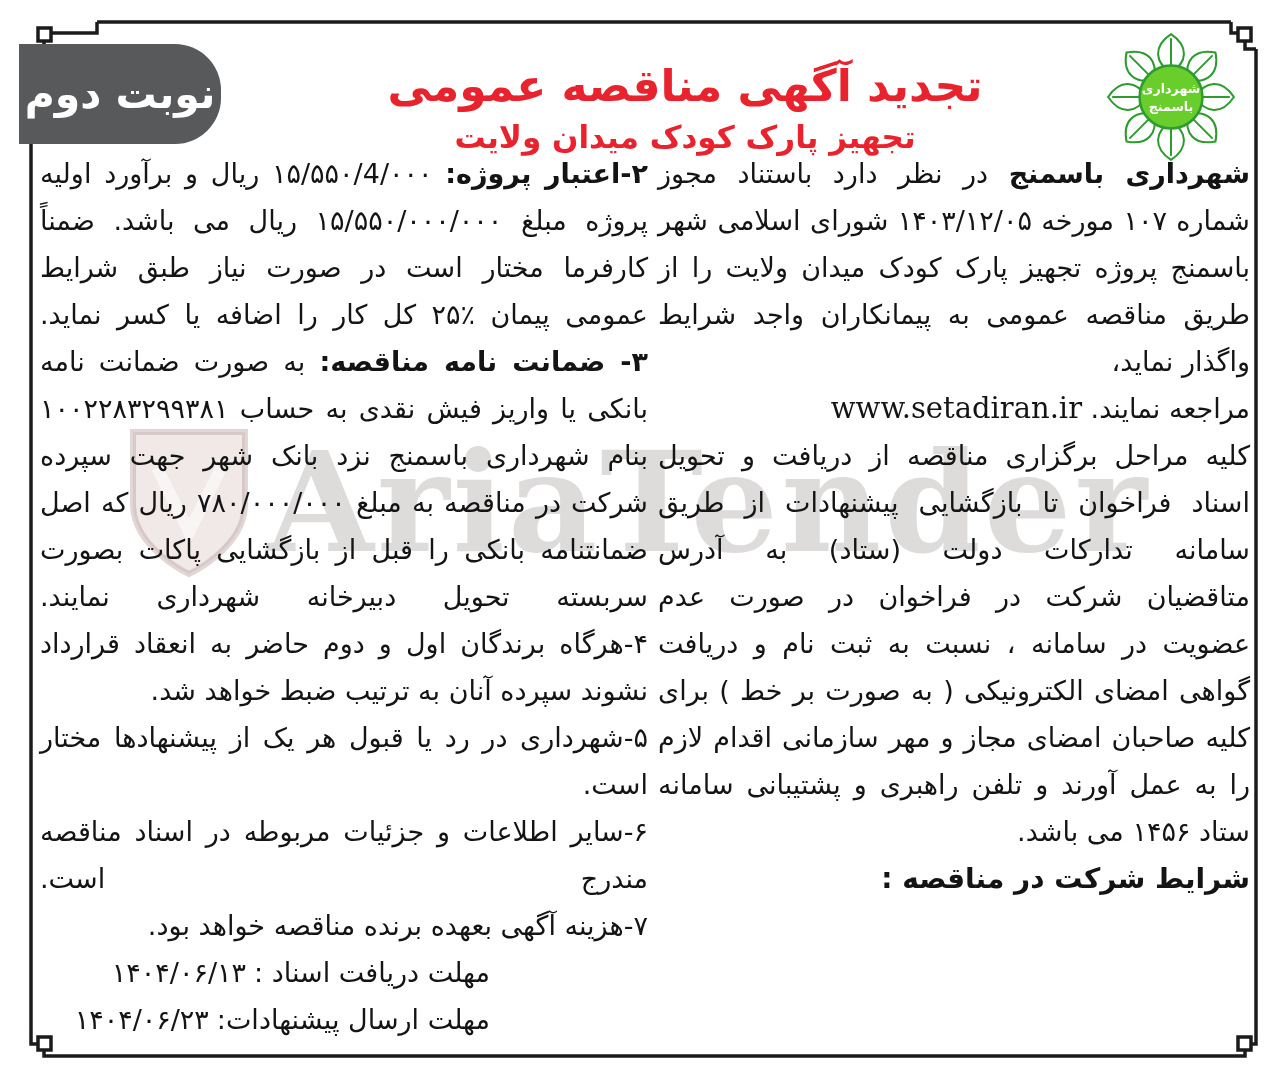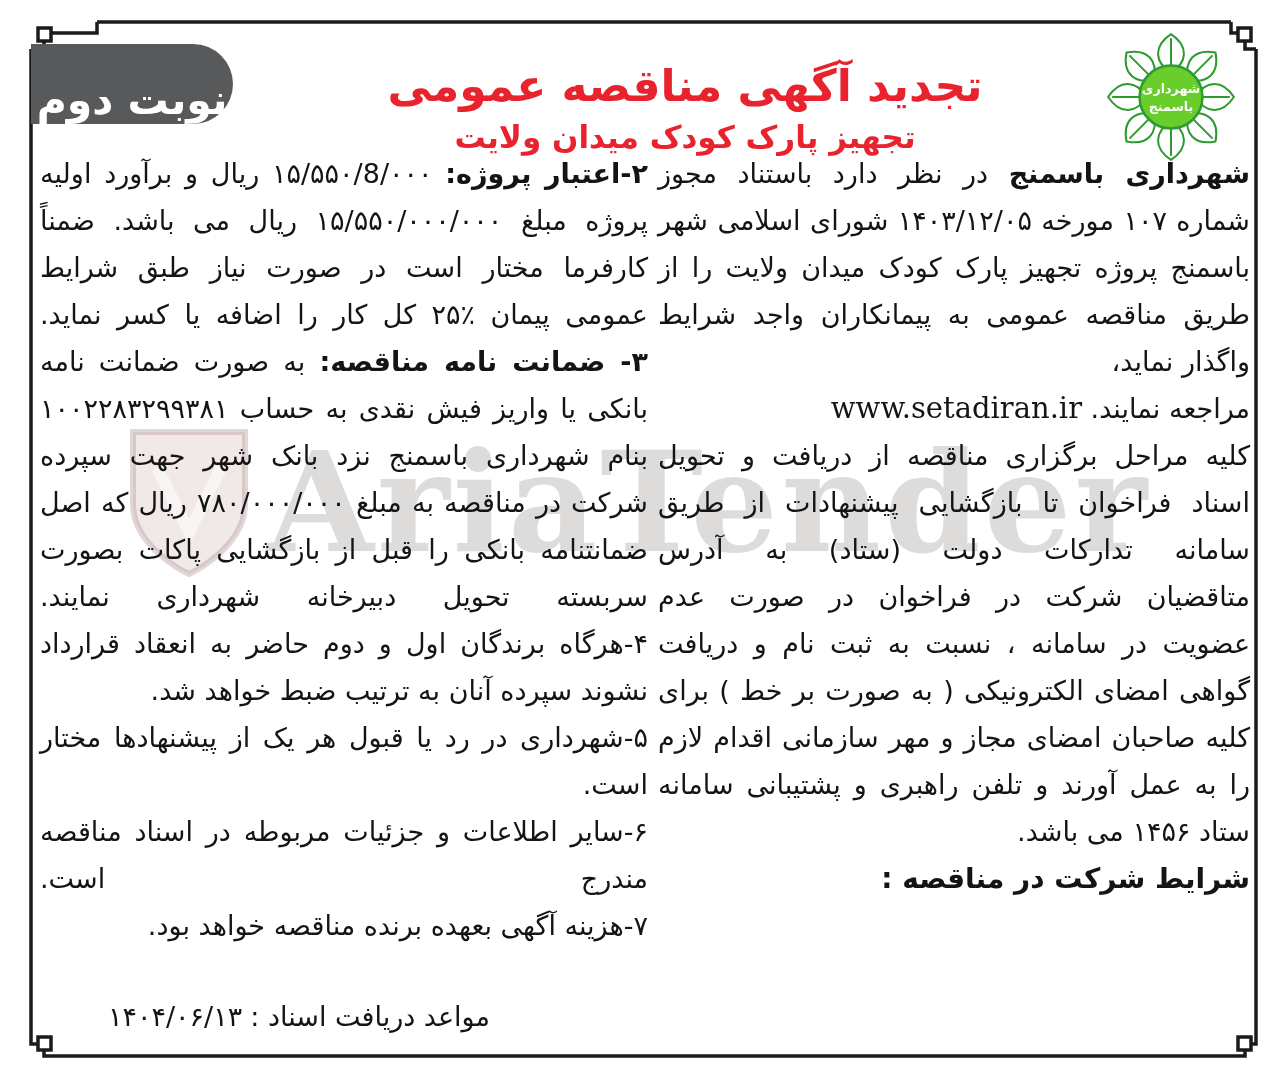"نوبت دوم" .badge { align-items: flex-end -> center; height: 80px -> 100px; left: 31px -> 19px }
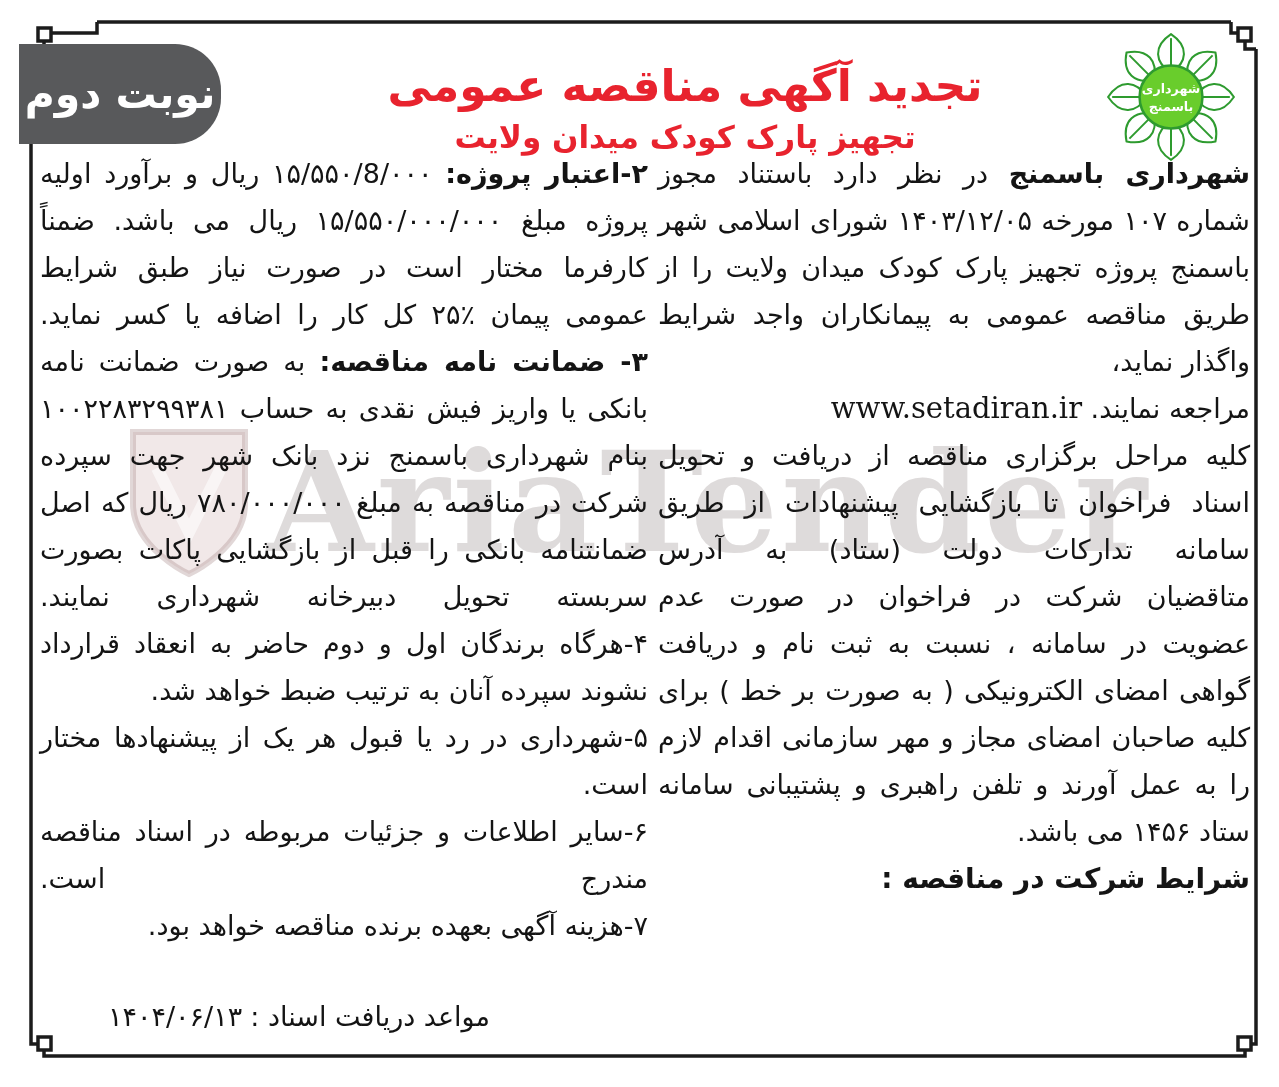"۱۵/۵۵۰/8/۰۰۰ ریال و برآورد اولیه" span { text: ۱۵/۵۵۰/8/۰۰۰ -> ۱۵/۵۵۰/4/۰۰۰ }
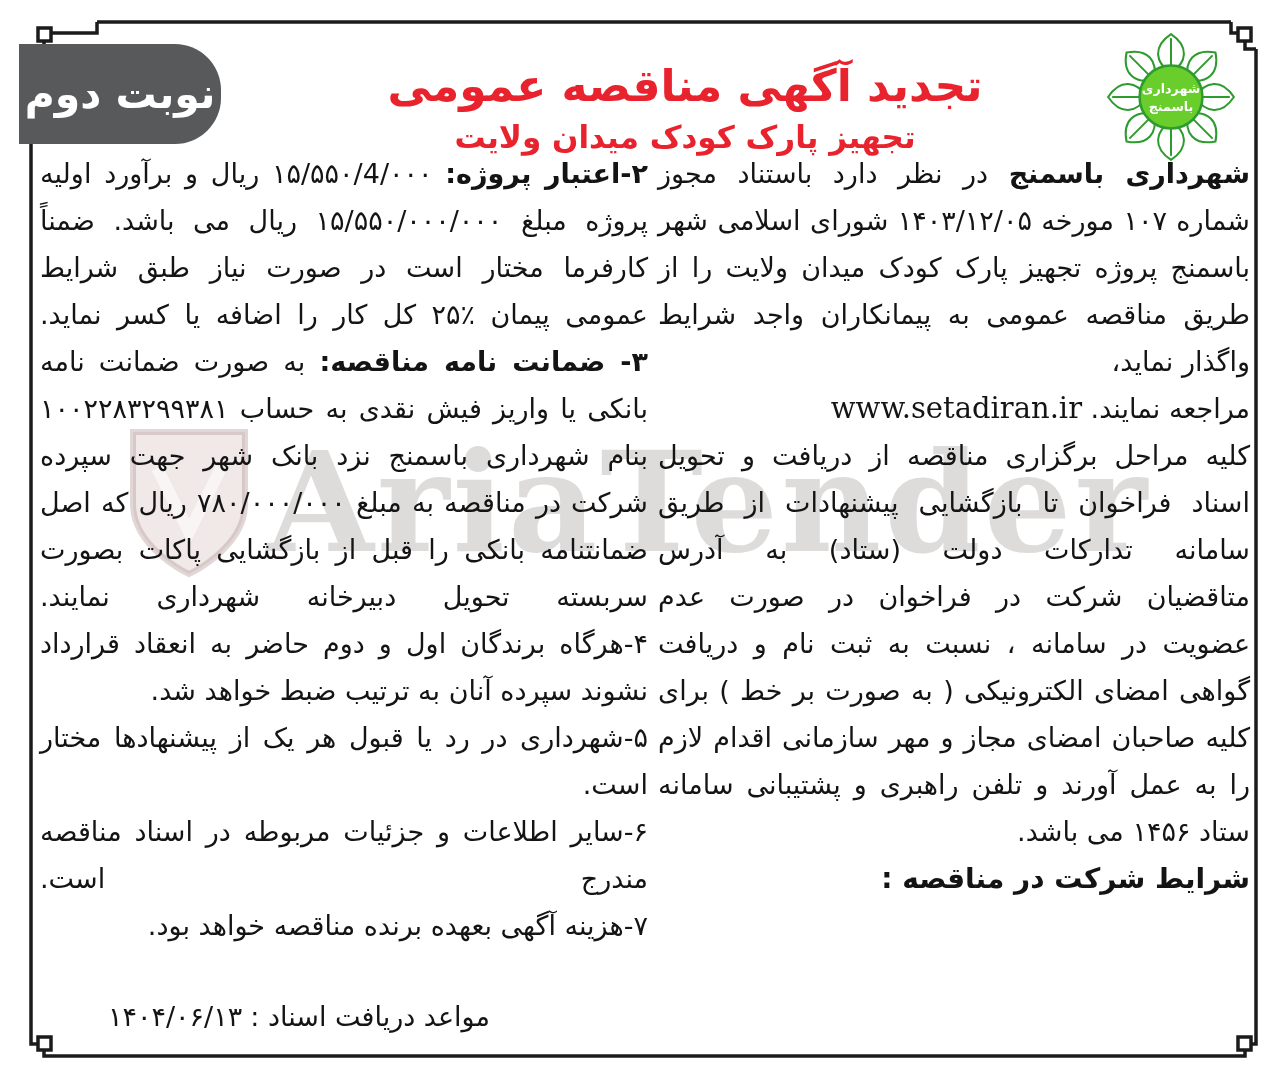"۱۴۰۴/۰۶/۱۳" .tl-line span { margin-top: 44px -> none }
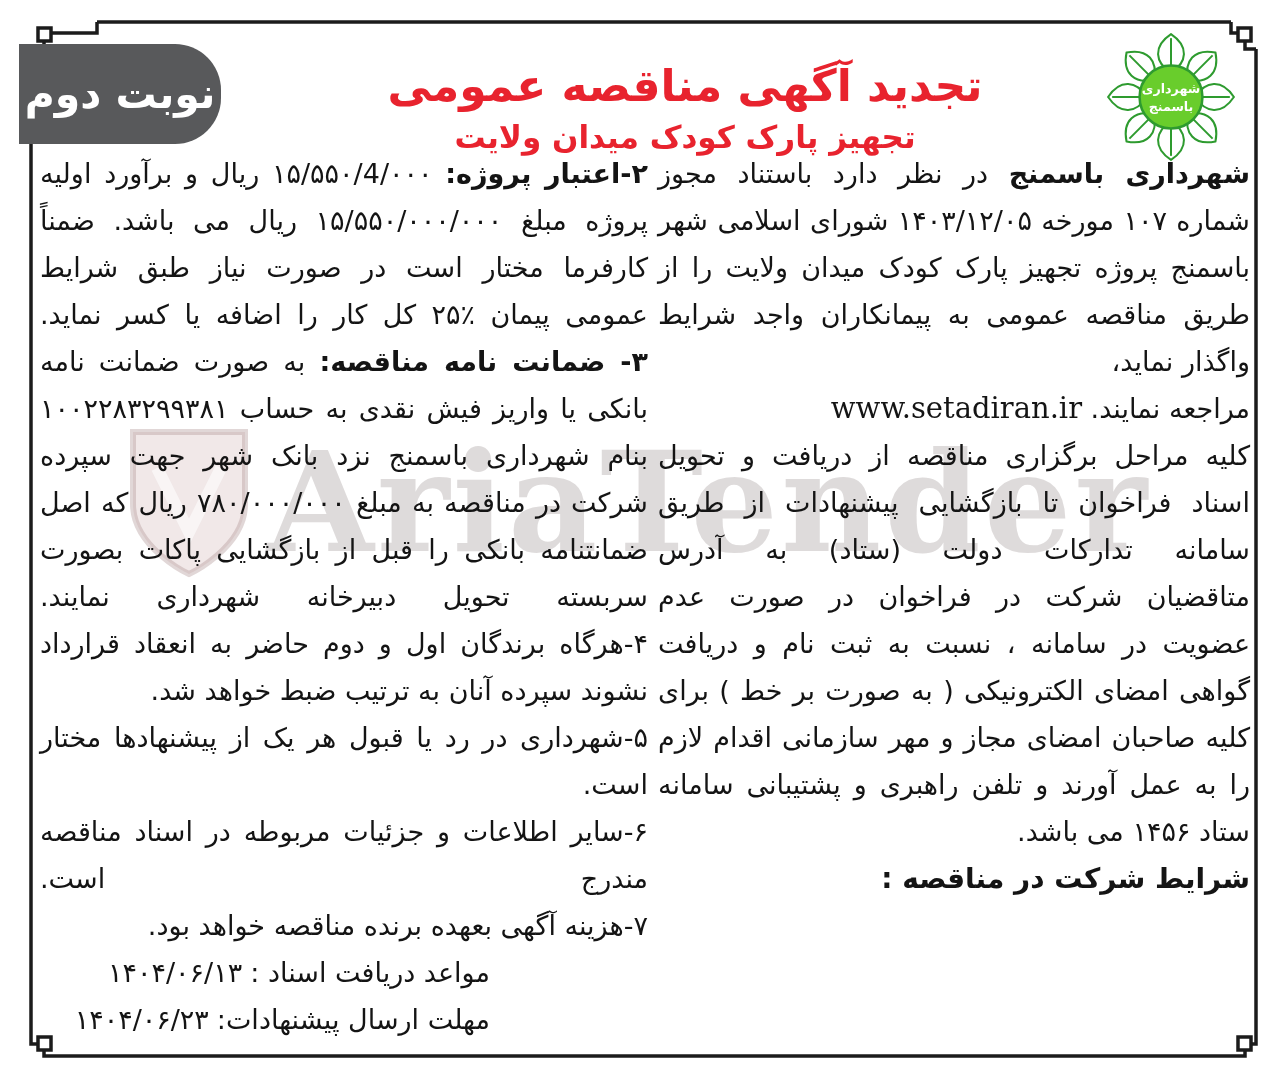"مواعد دریافت اسناد :" span { text: مواعد -> مهلت }
